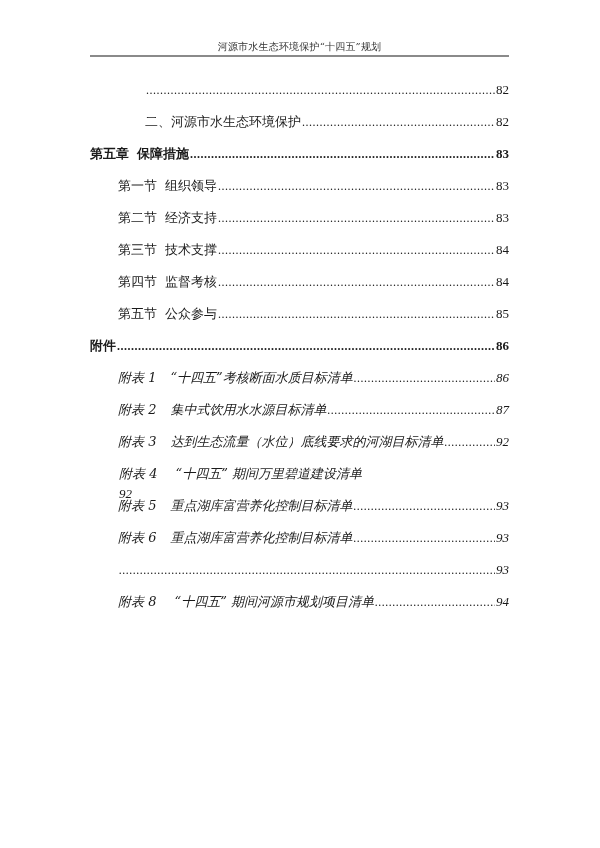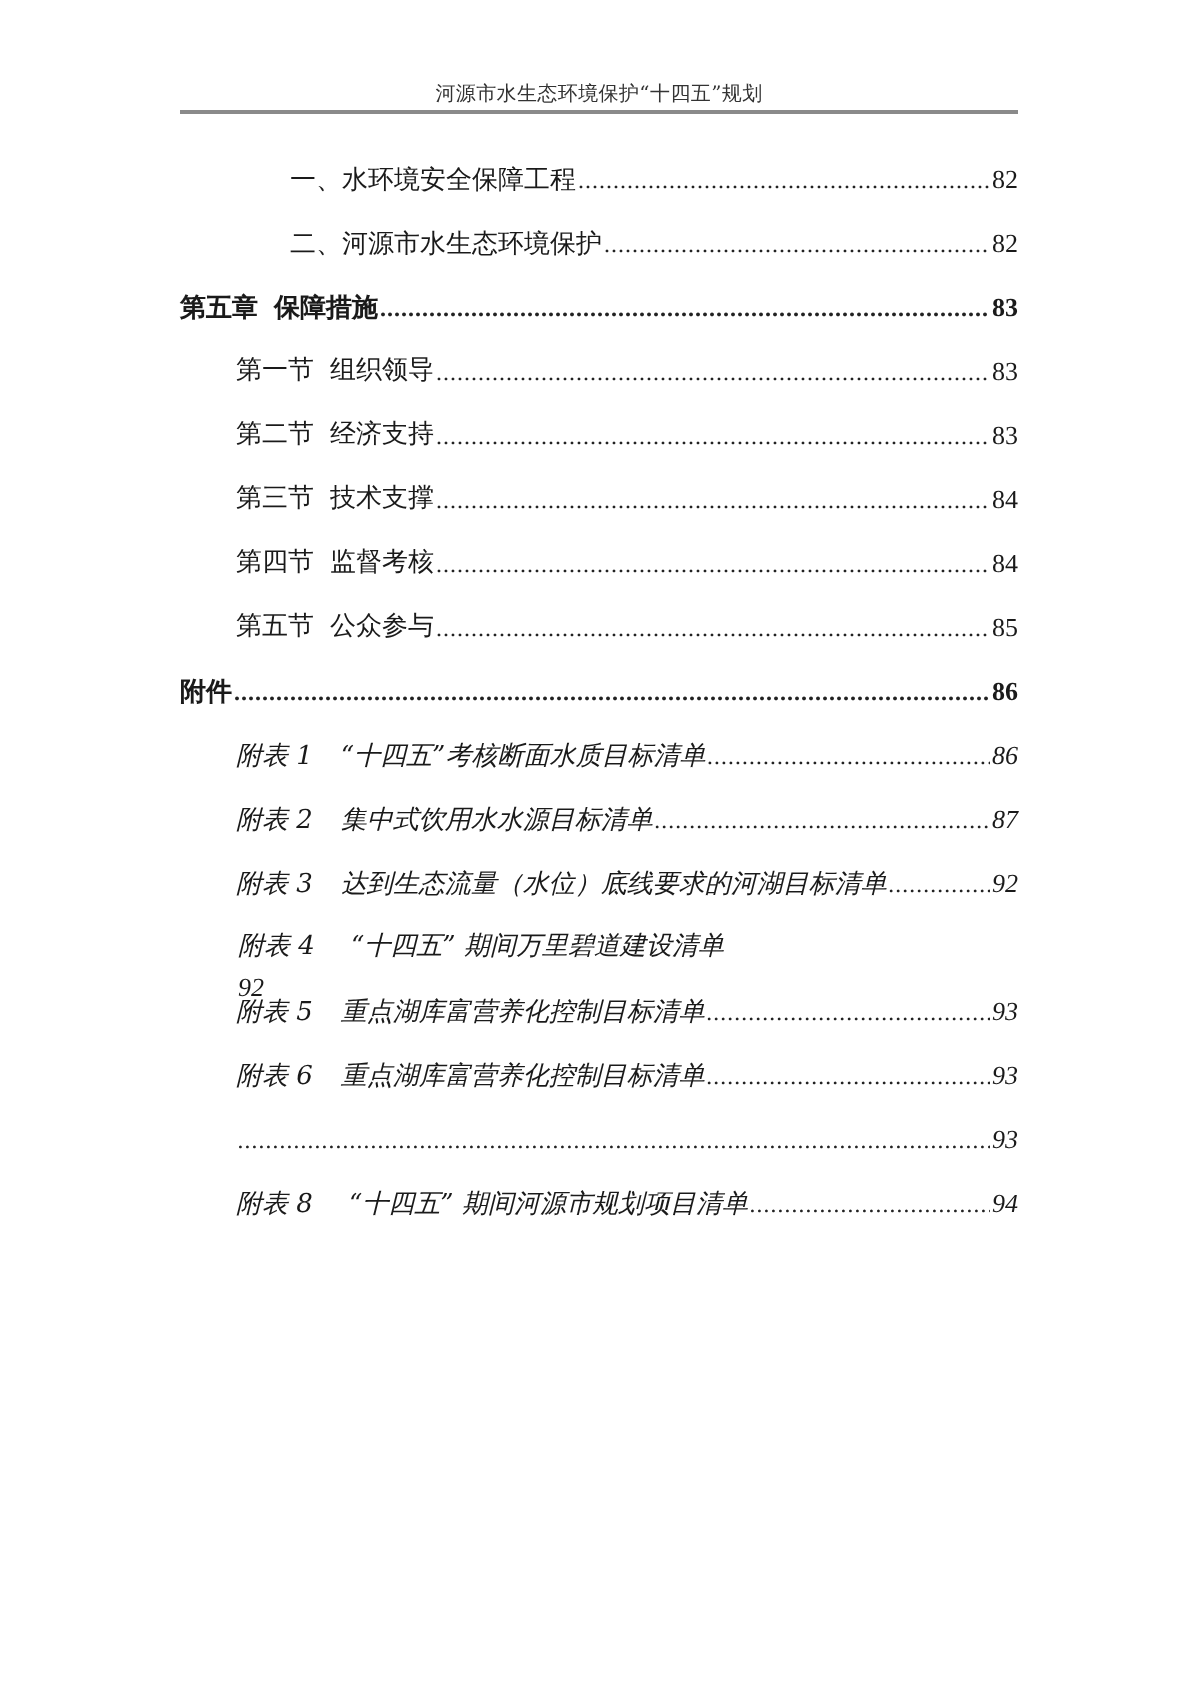"一、水环境安全保障工程" span.label { html: <span><span>一、</span><span>水环境安全保障工程</span></span> -> none }
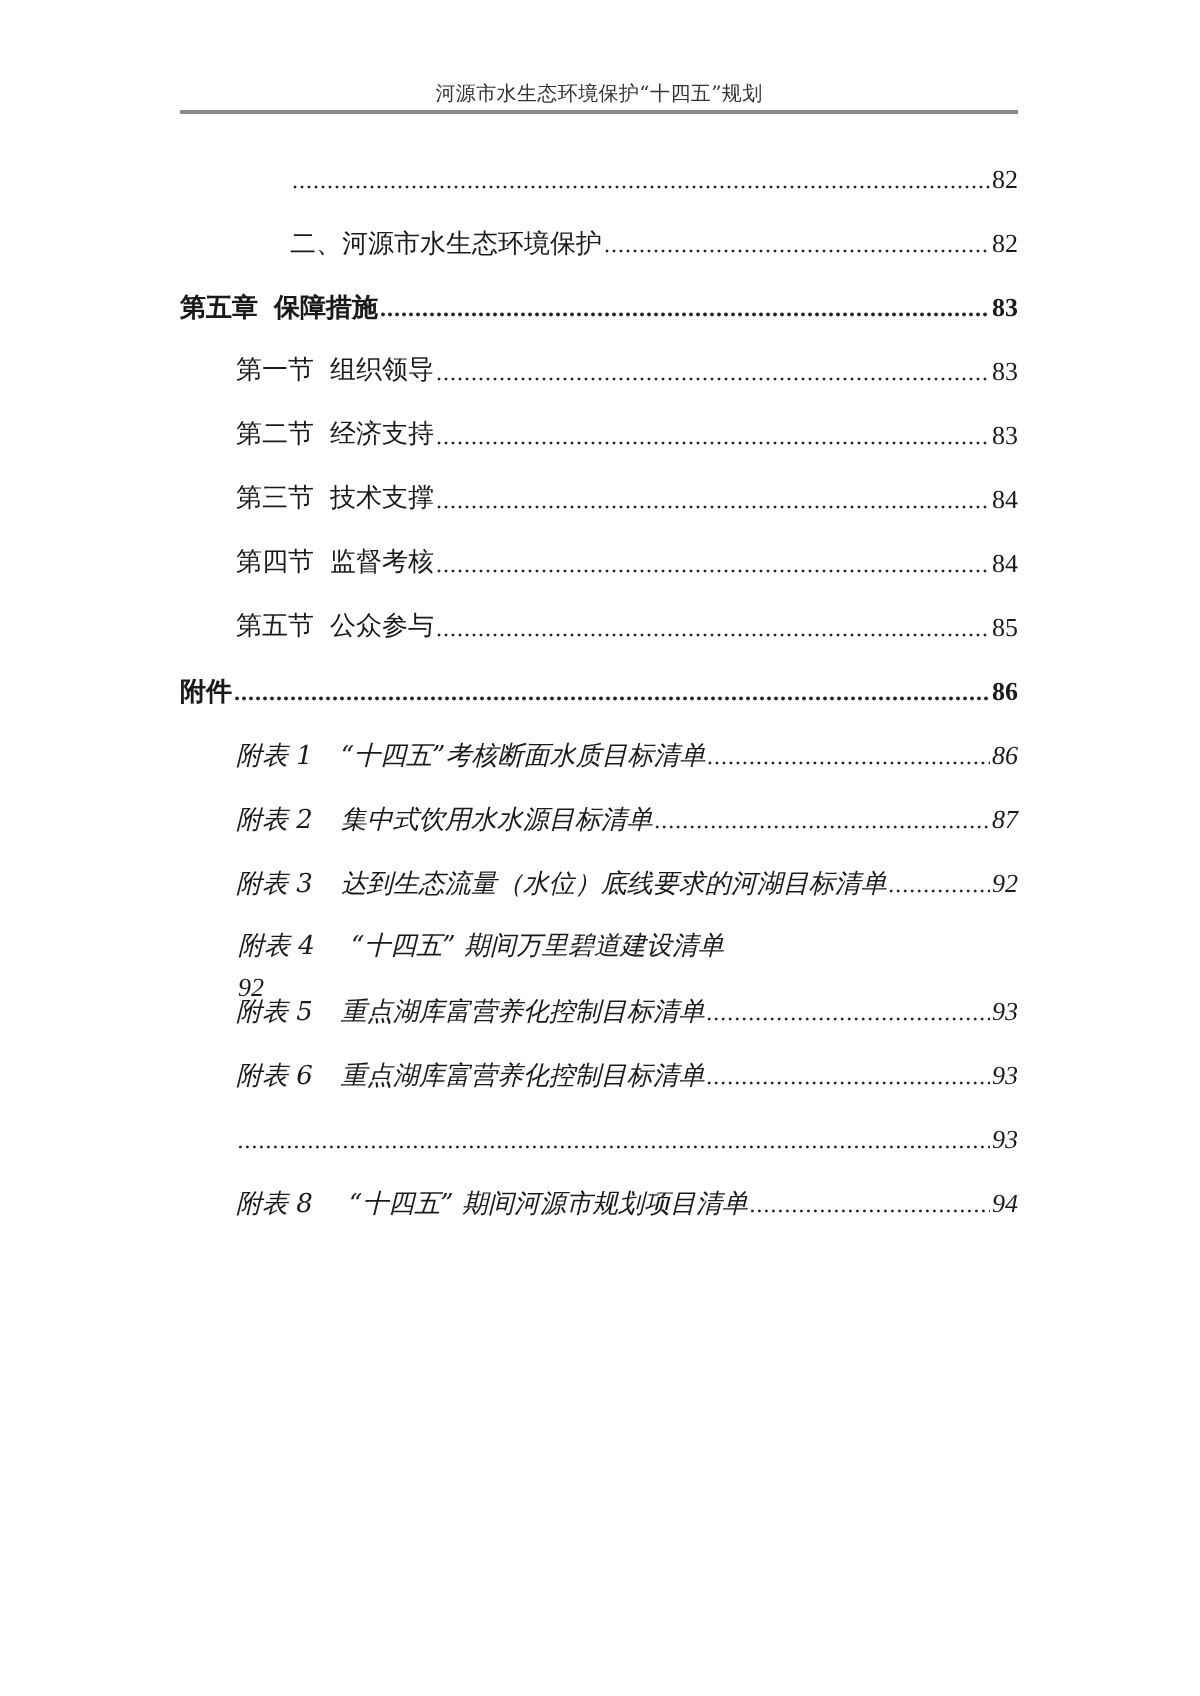"第一节 组织领导" .lvl-sec { align-items: center -> none }
